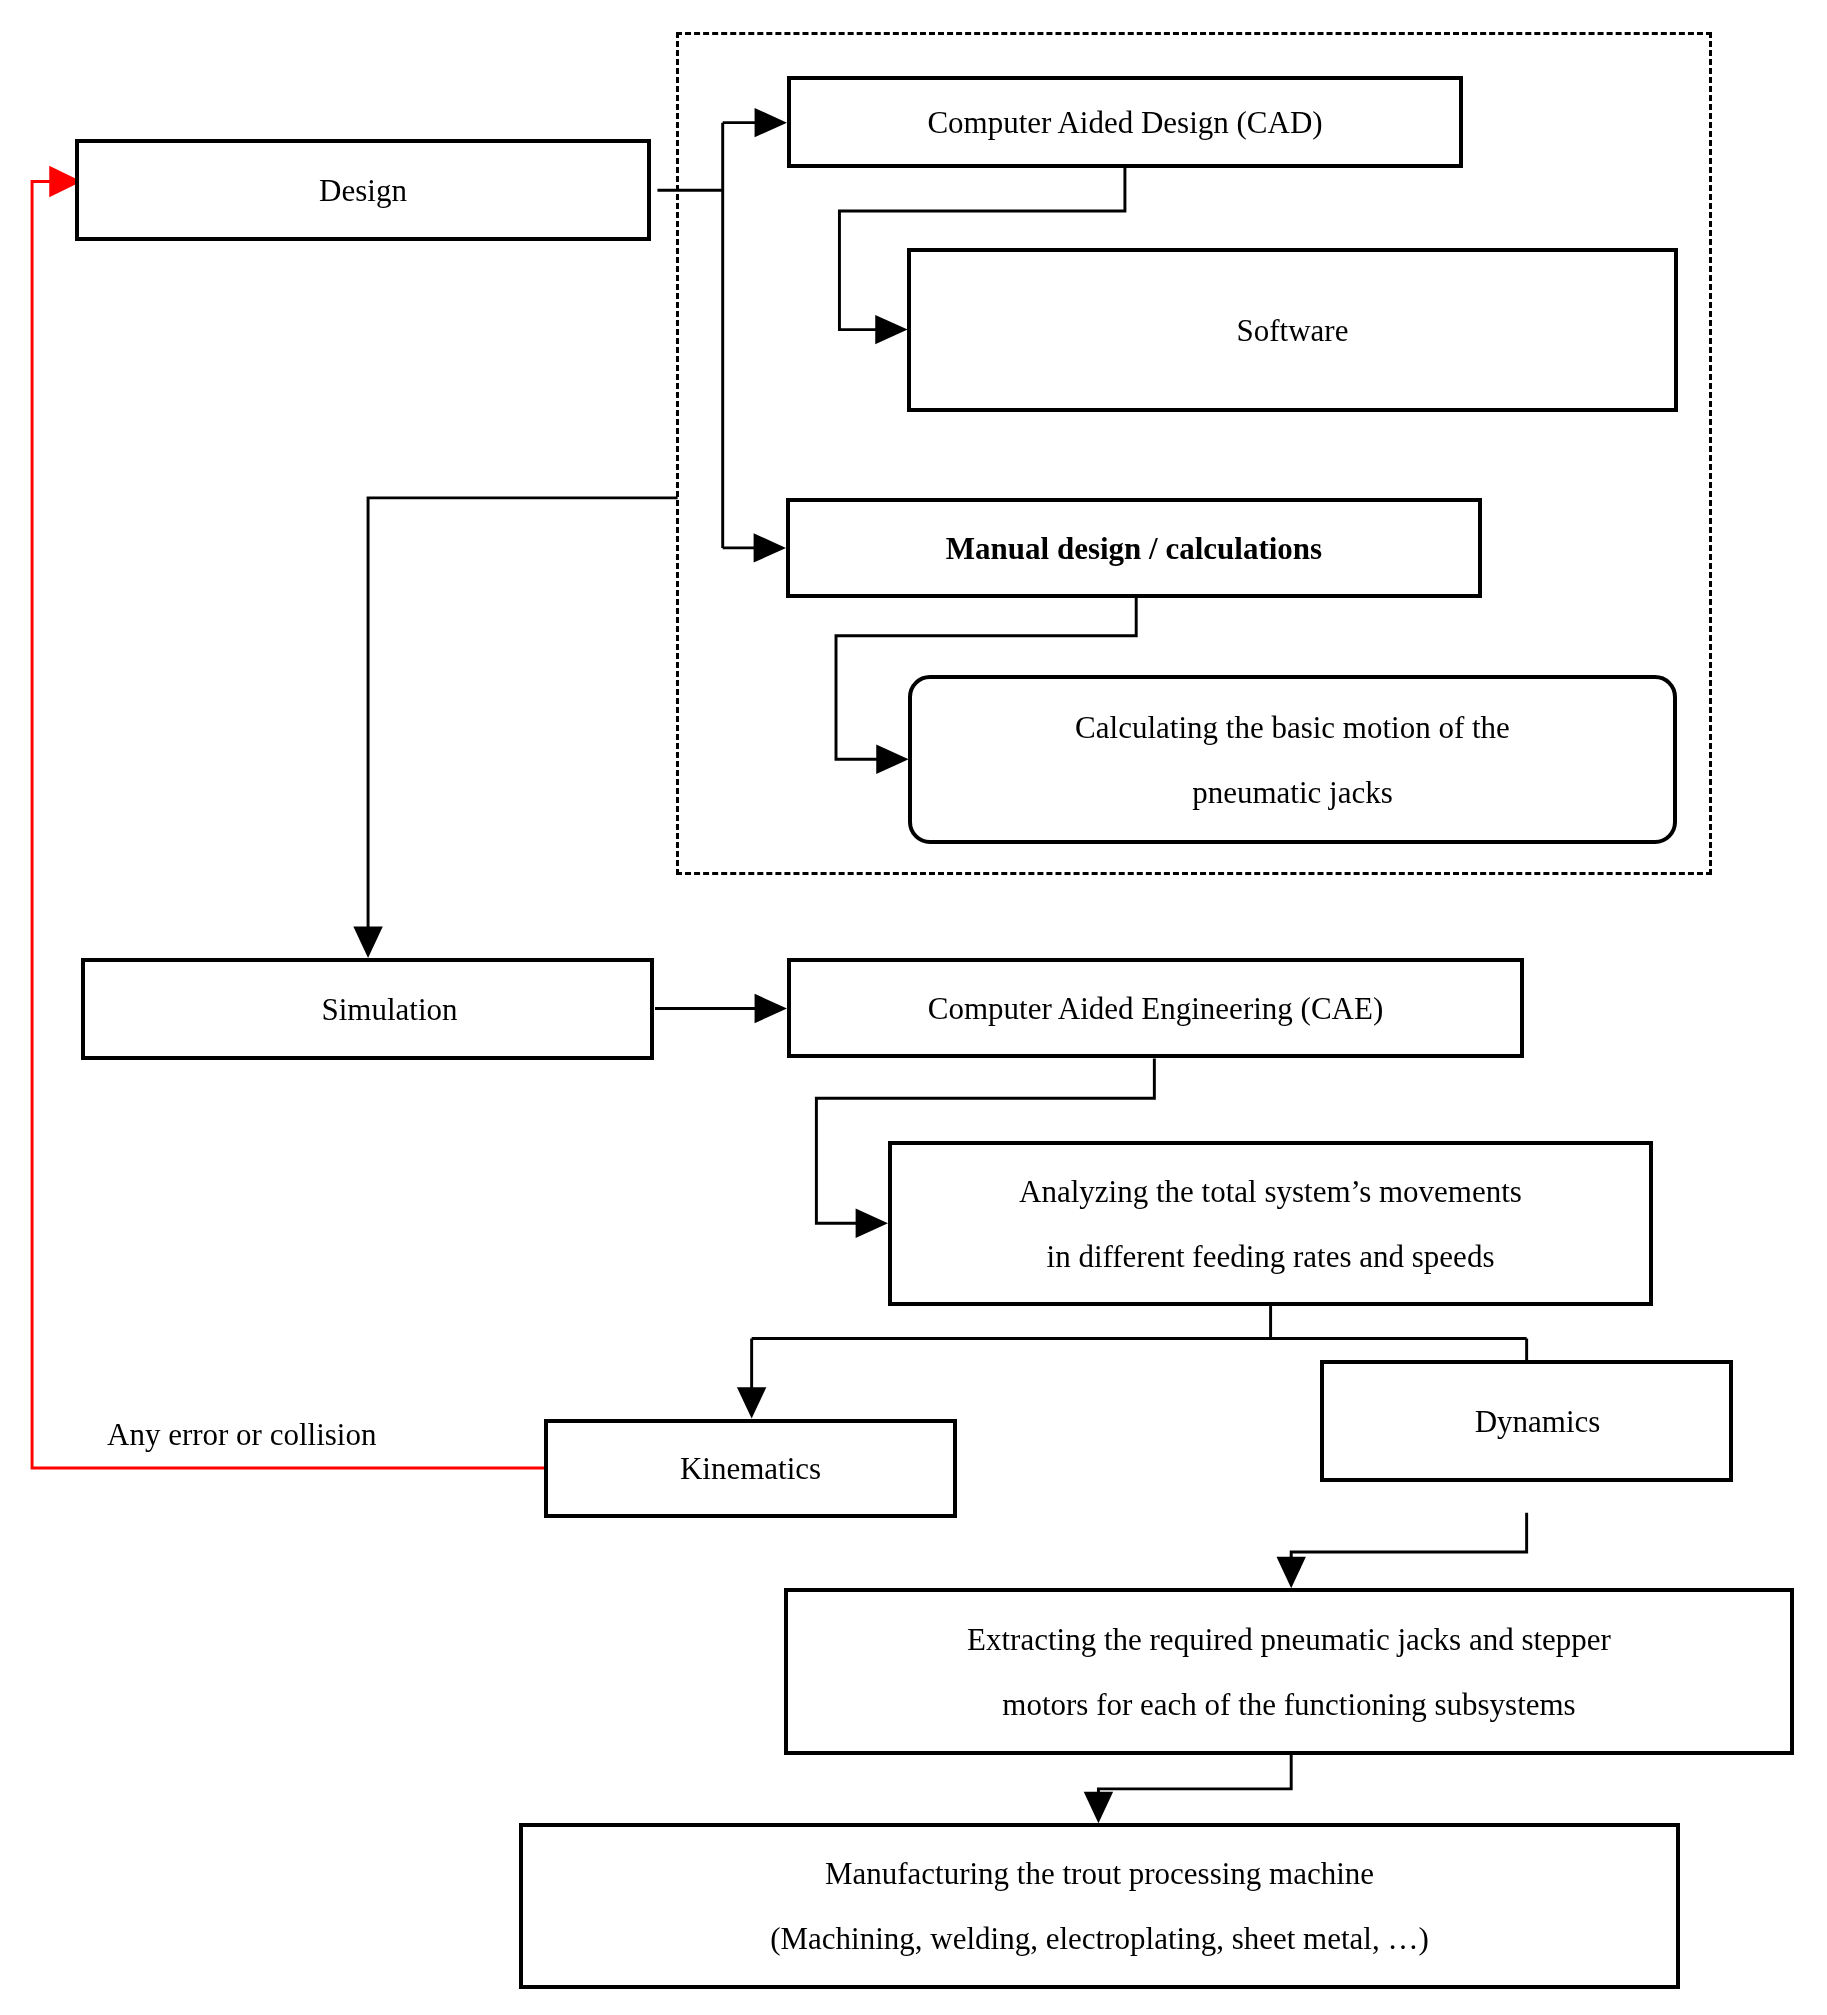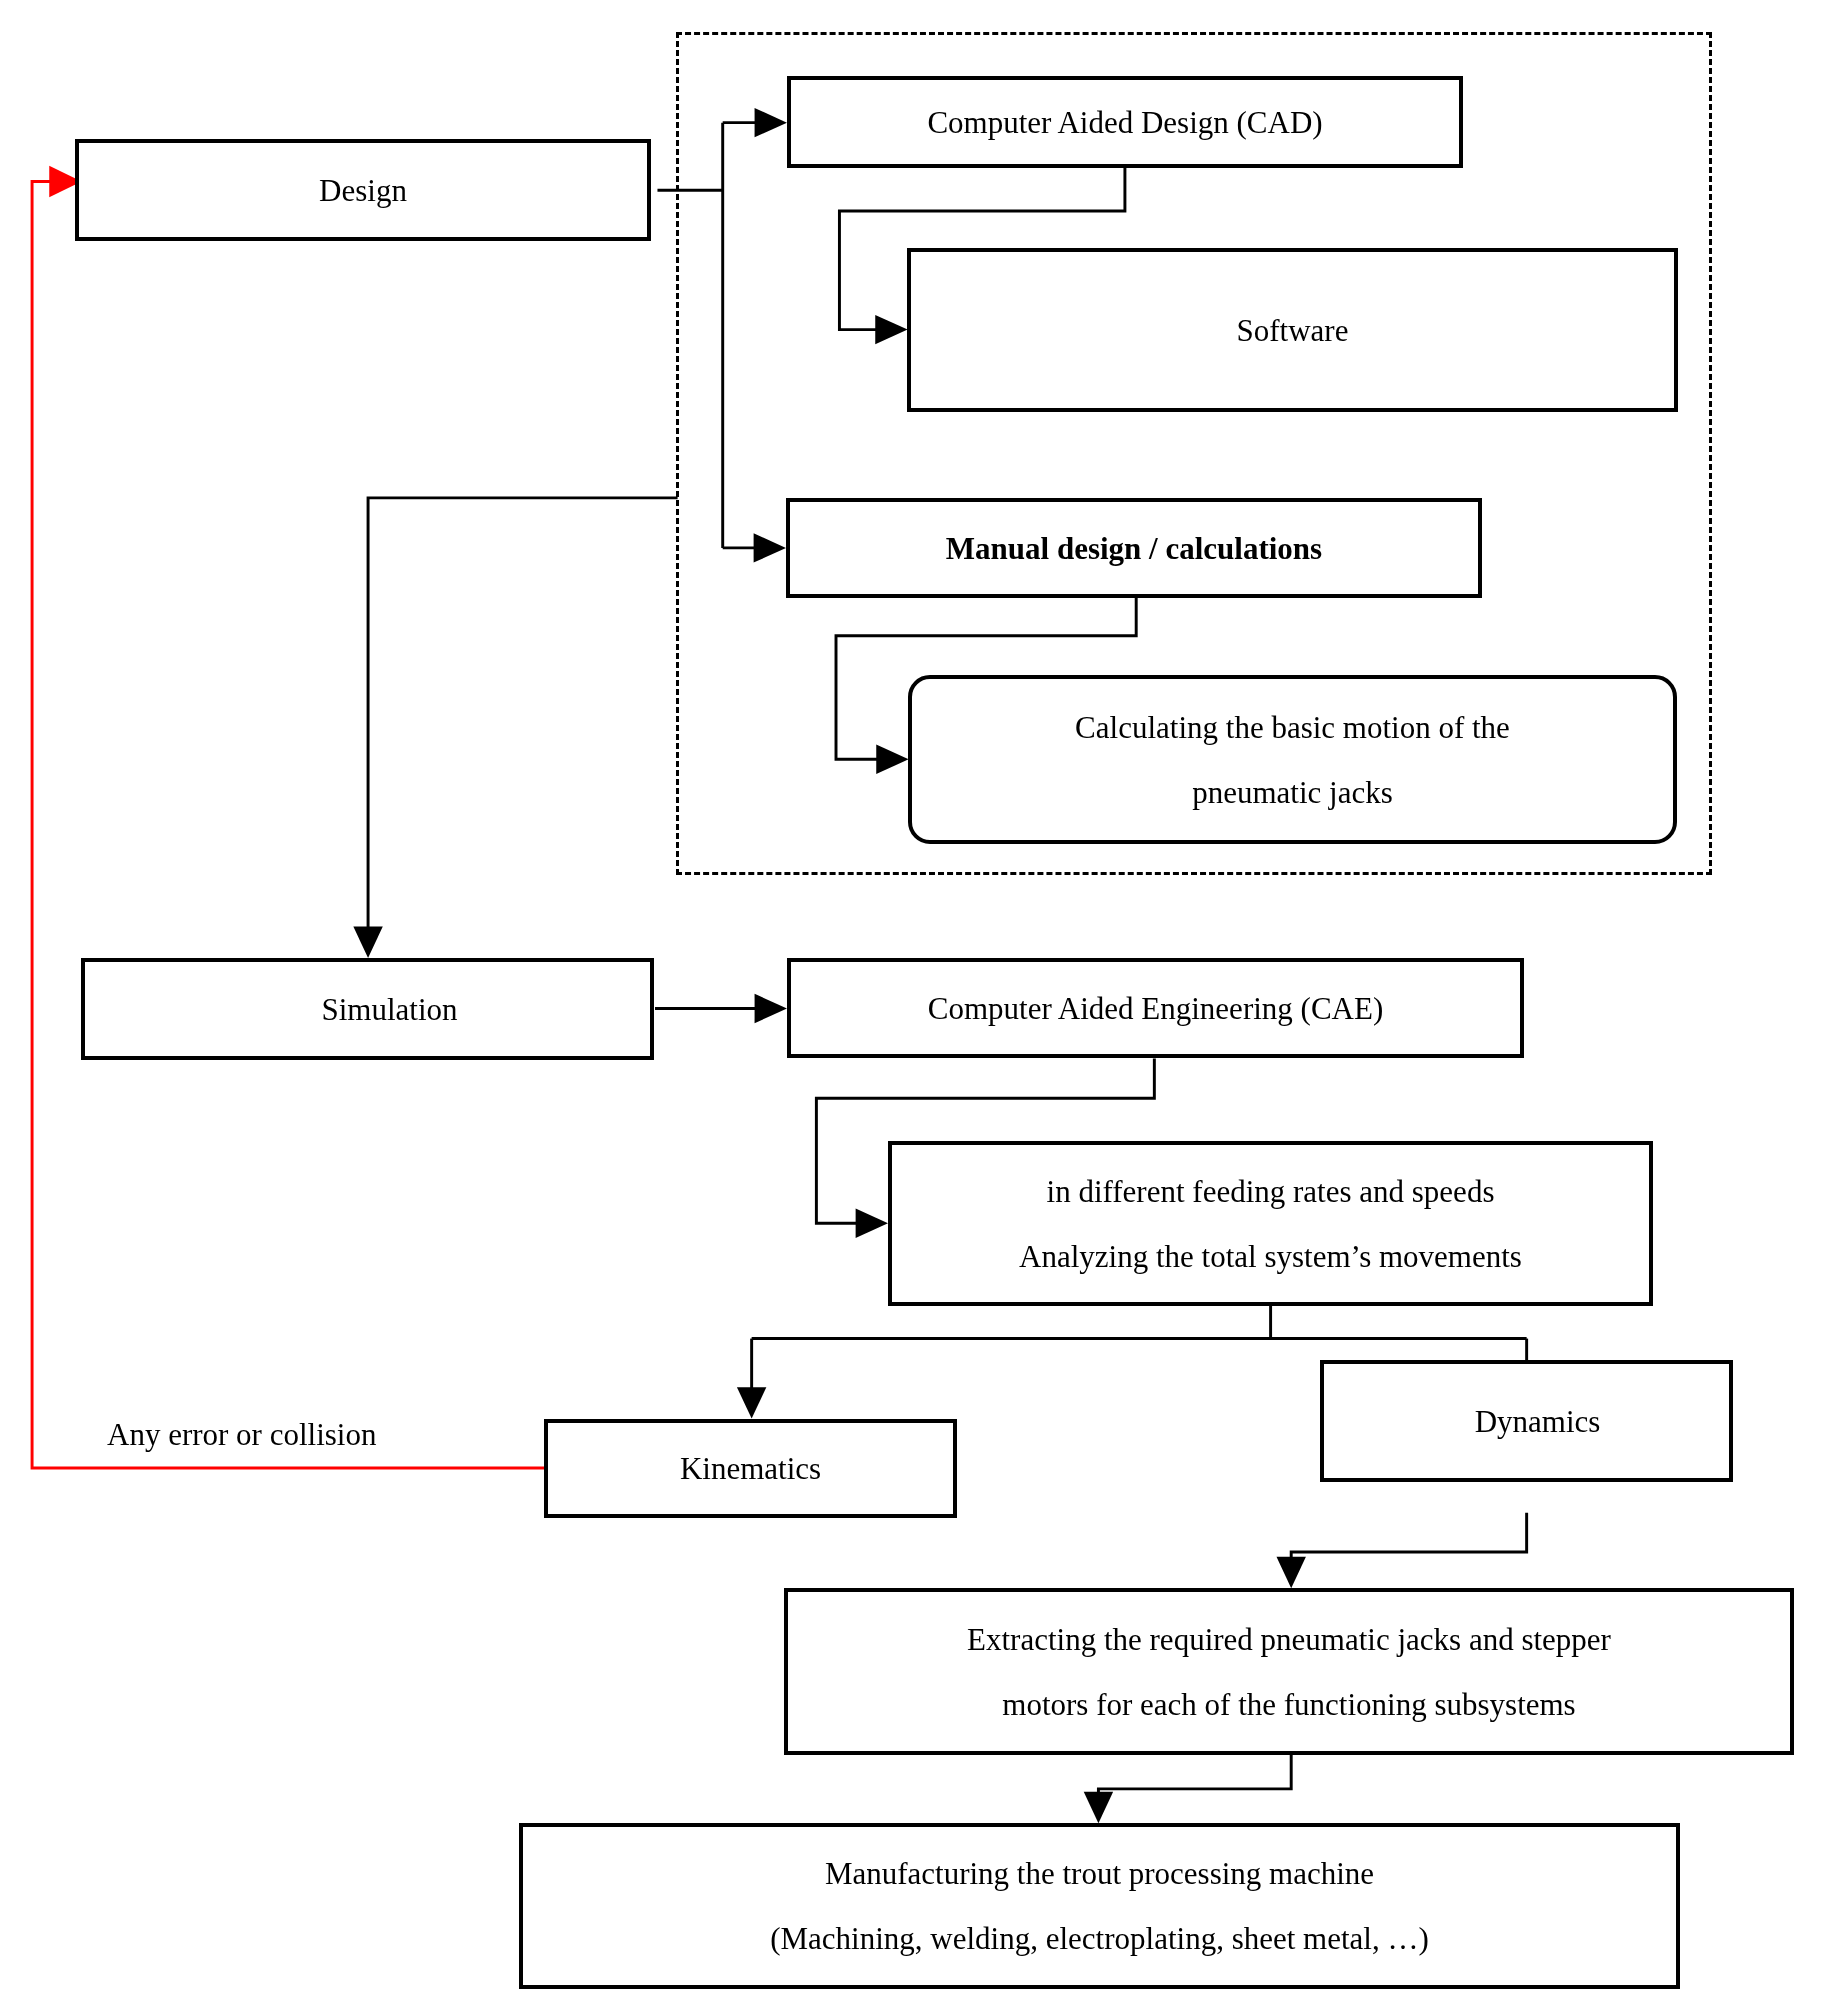"in different feeding rates and" div { order: before "Analyzing the total system’s movements" -> after "Analyzing the total system’s movements" }
